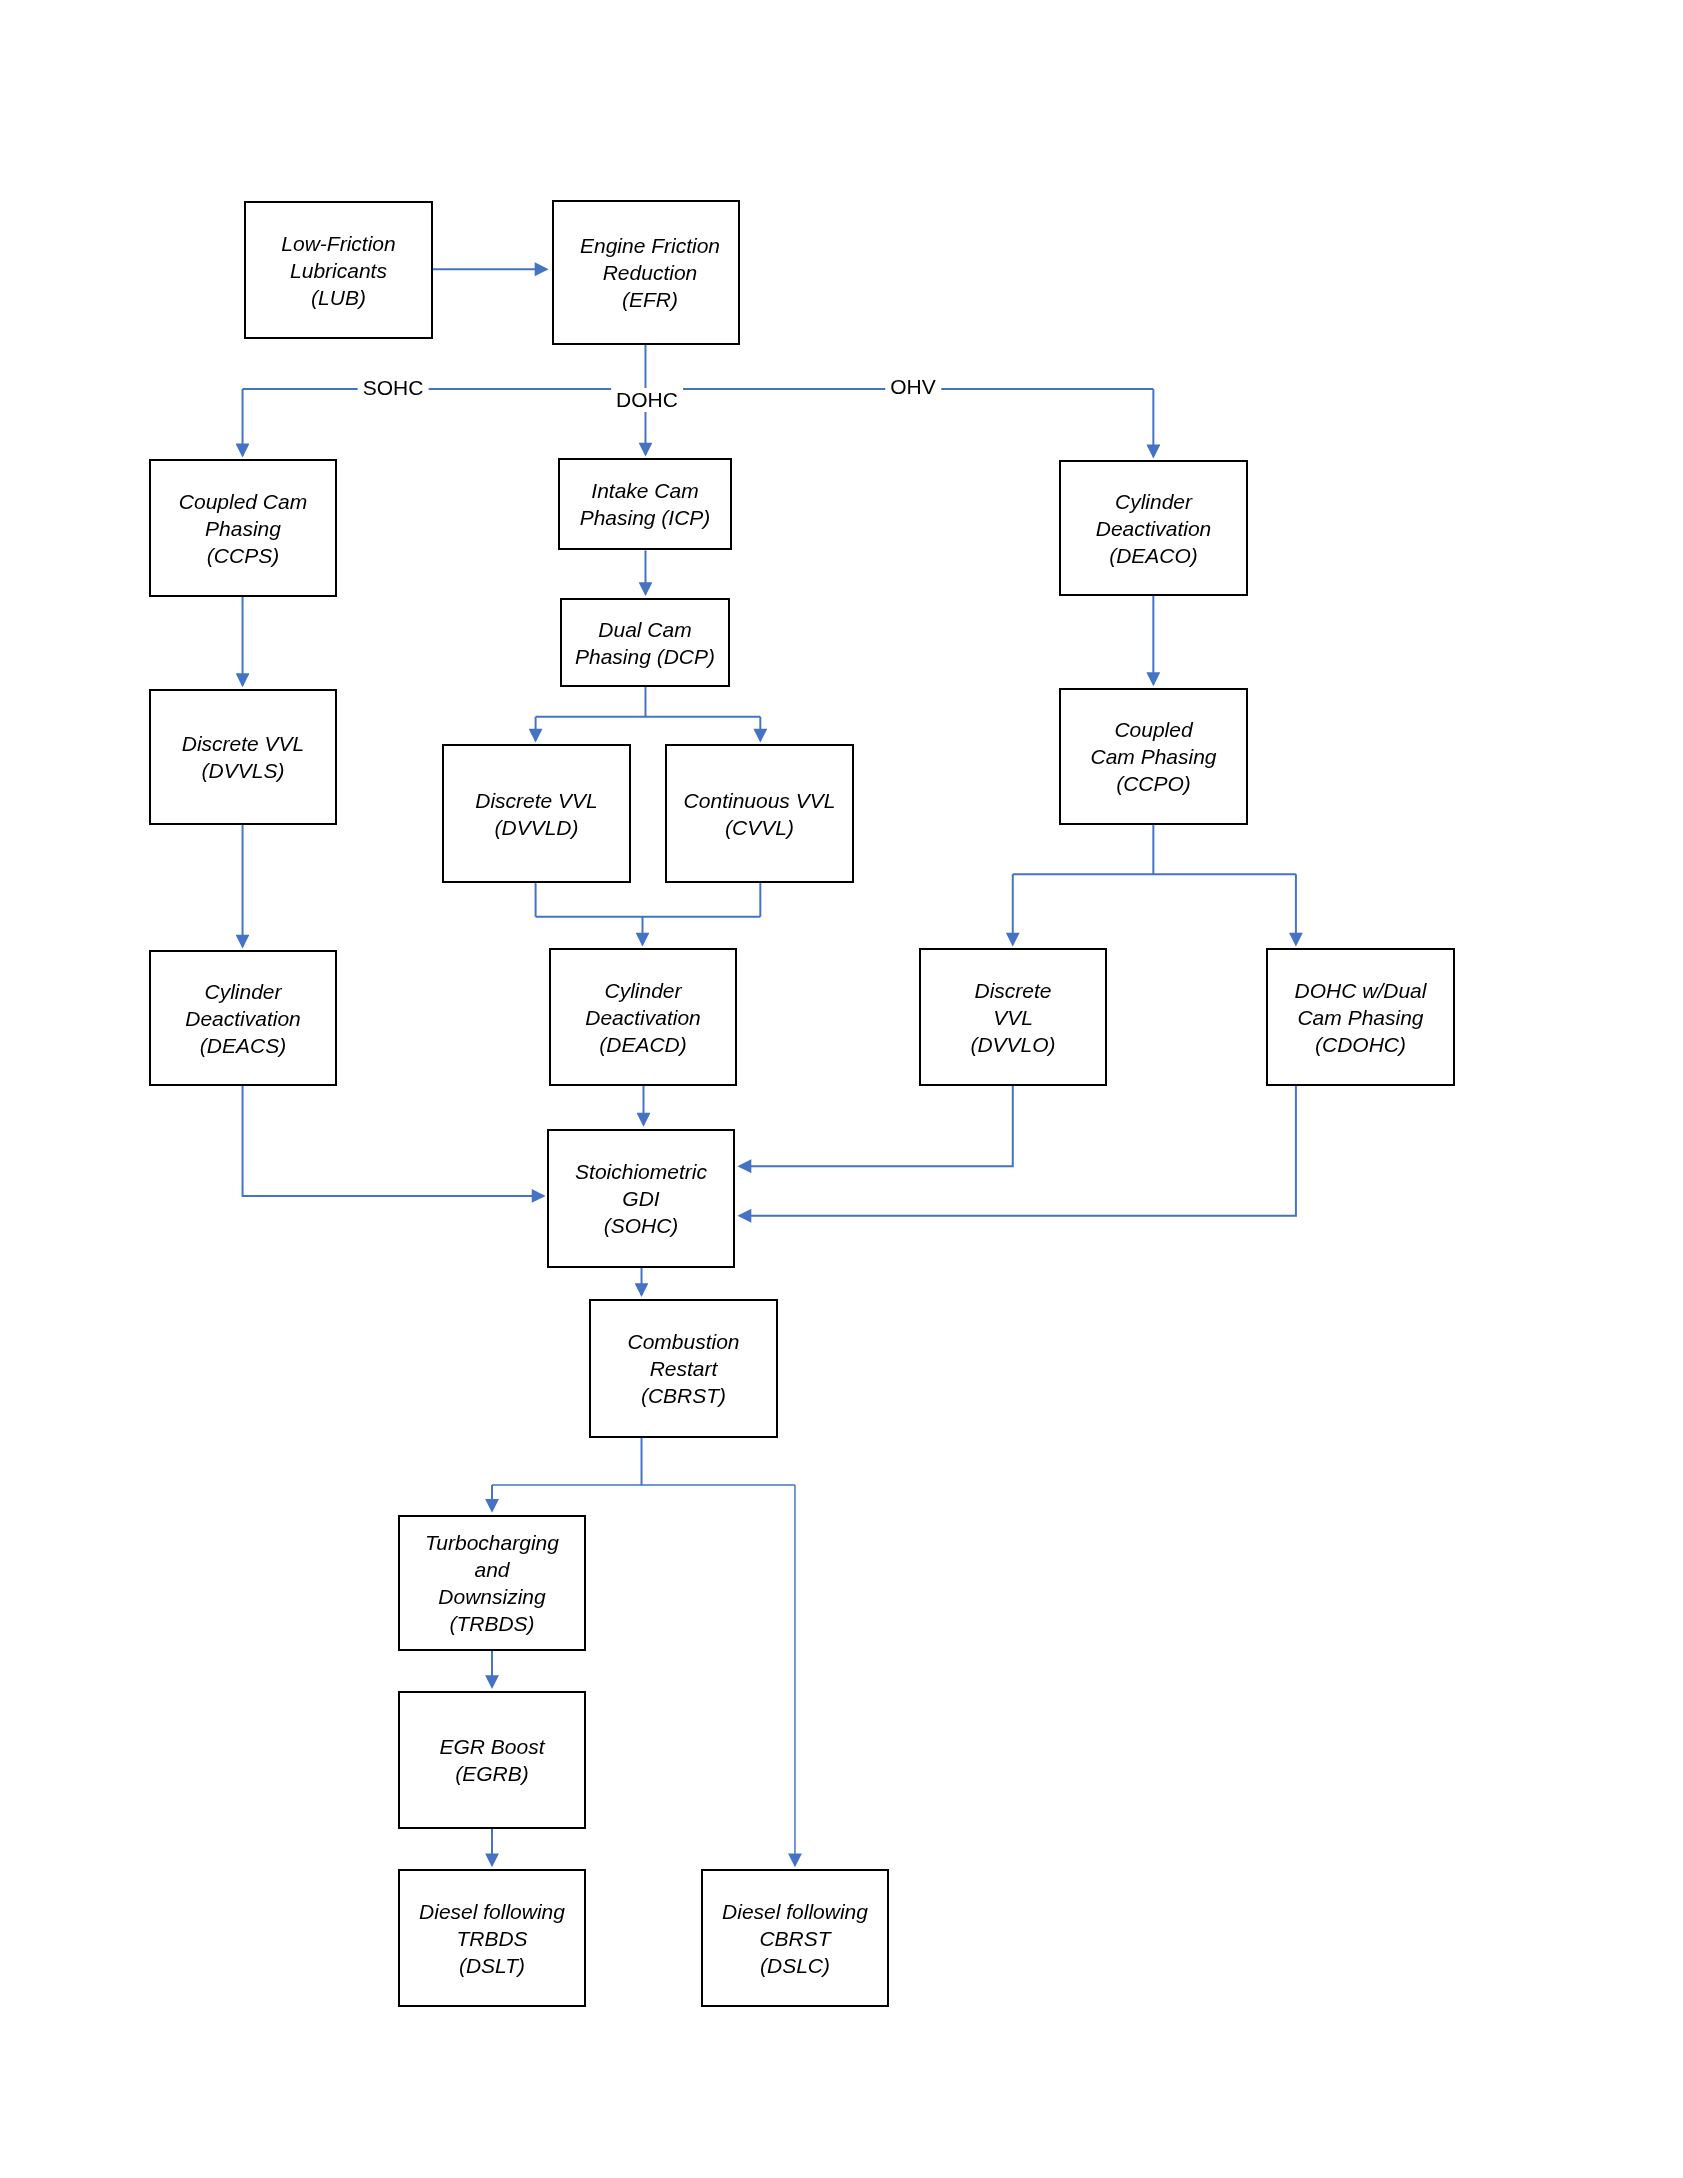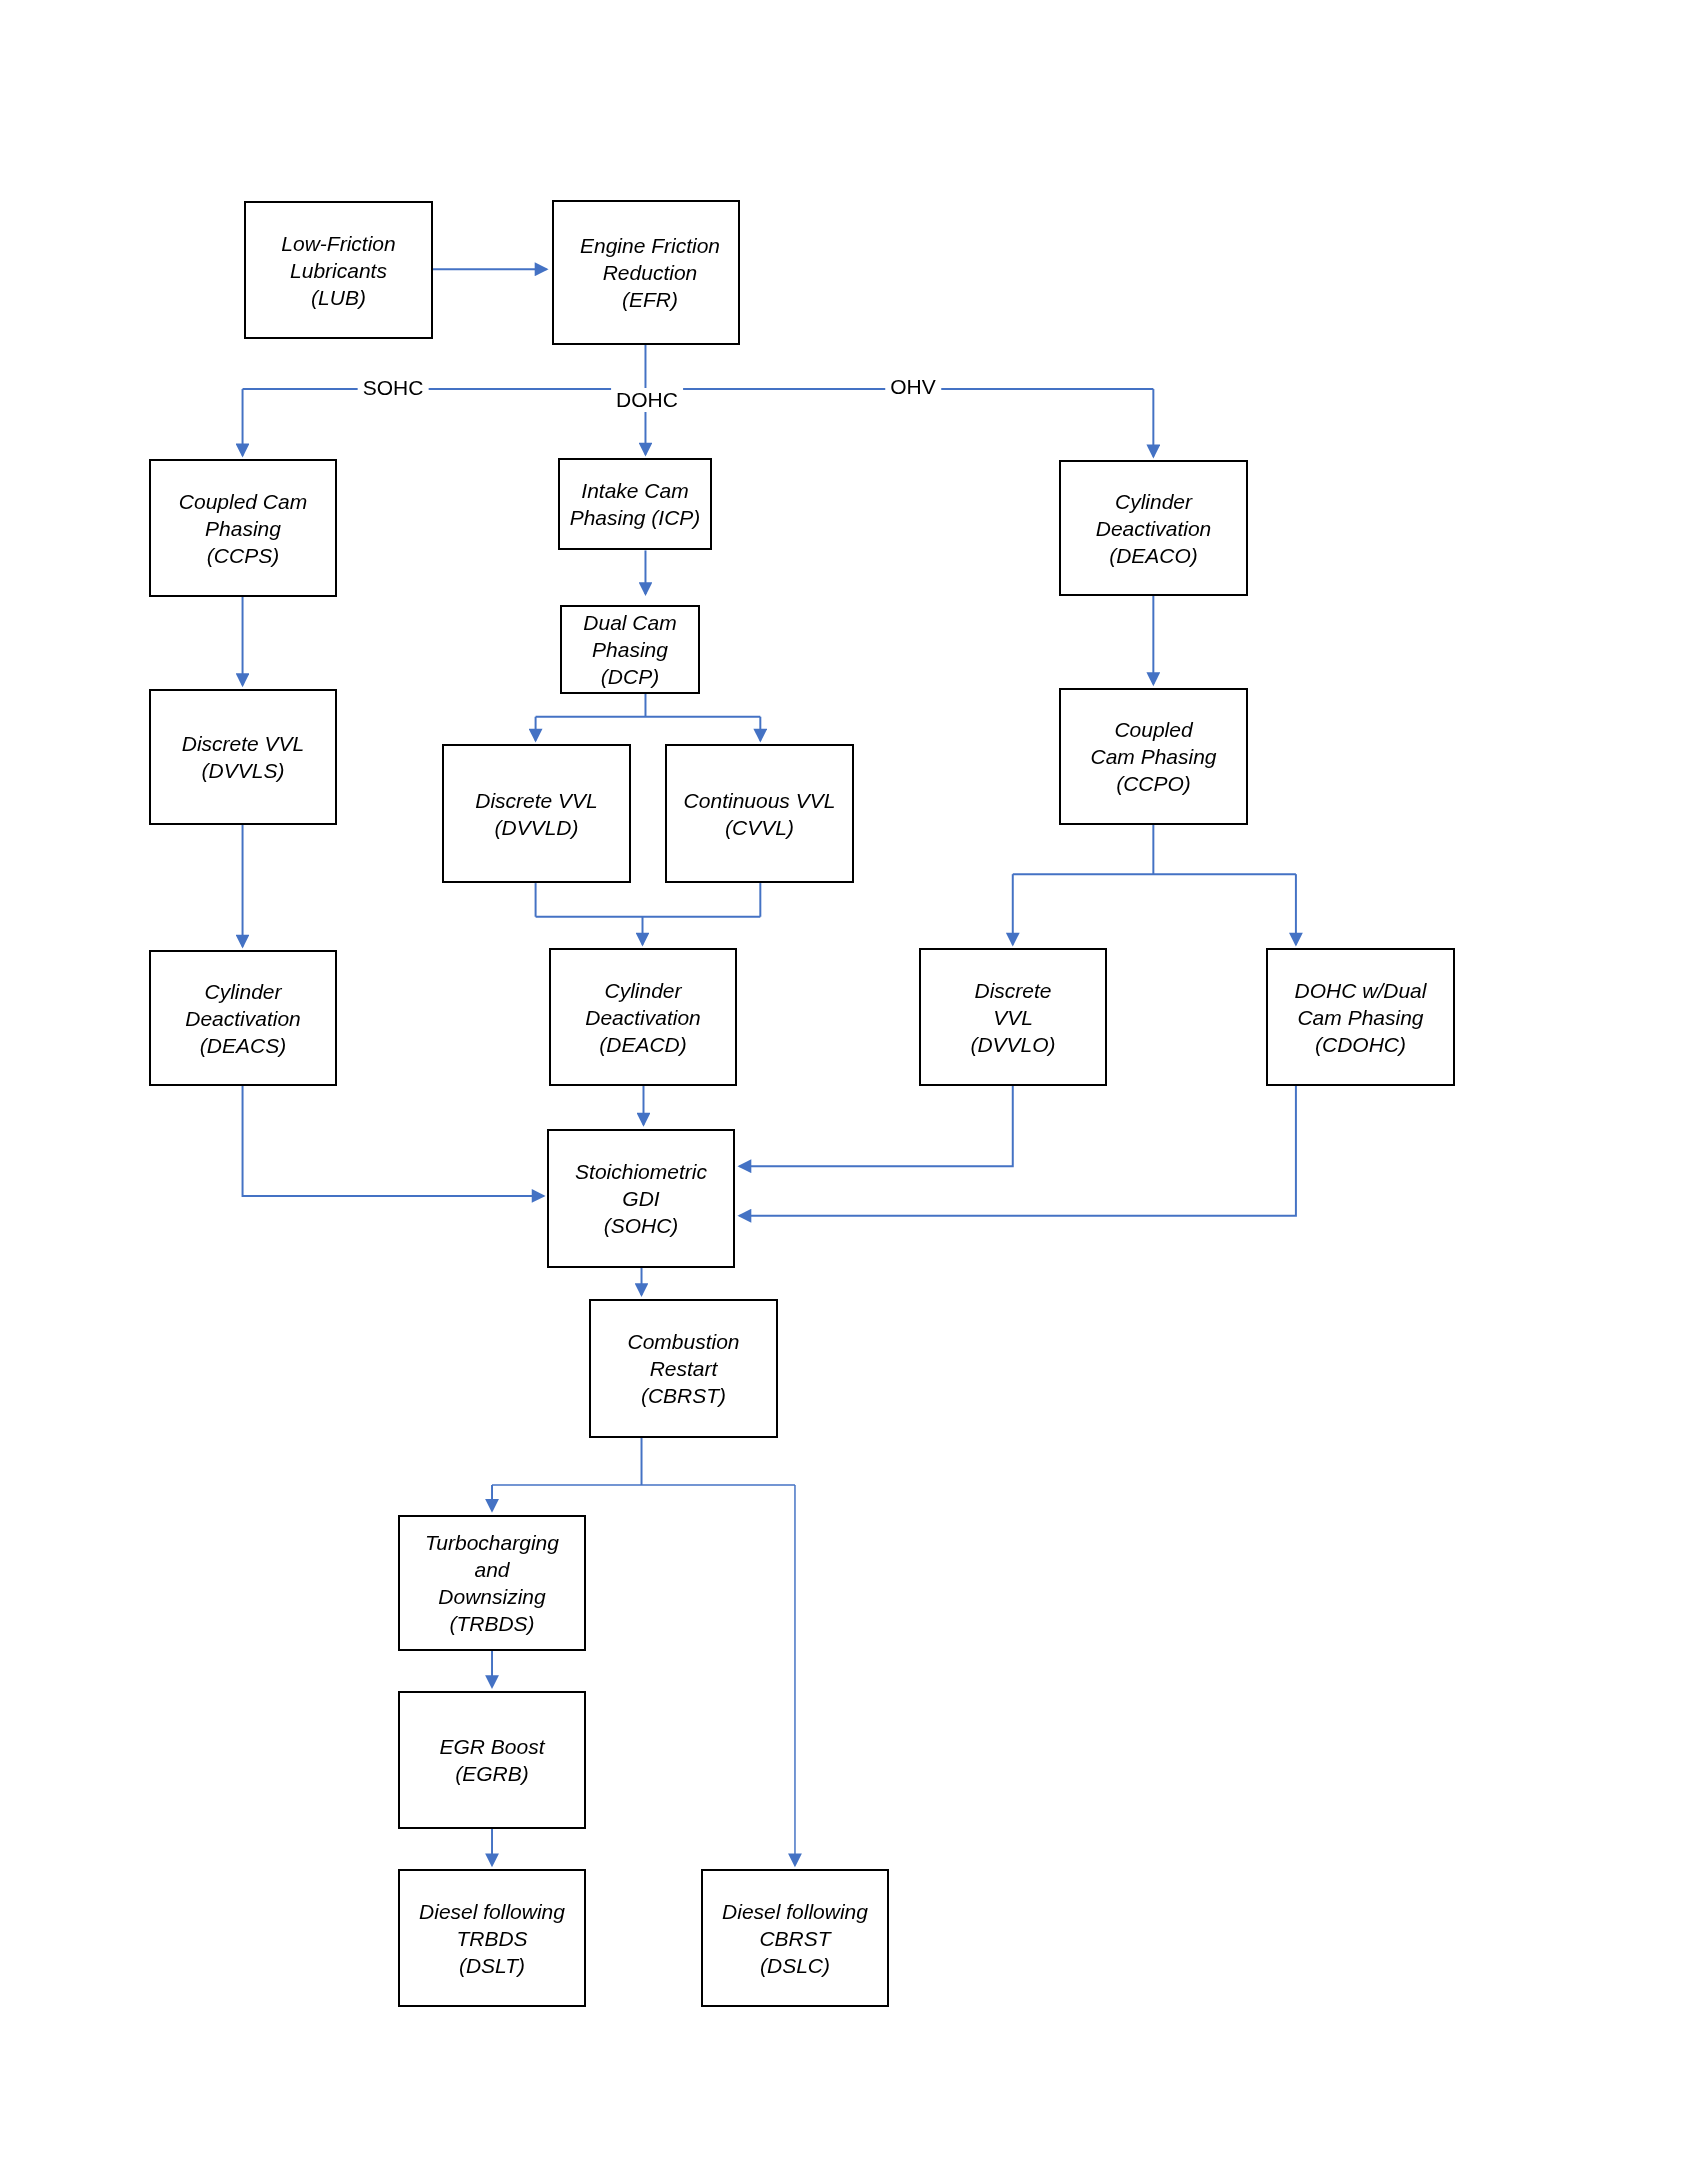"Intake Cam" #n-icp { width: 154px -> 174px }
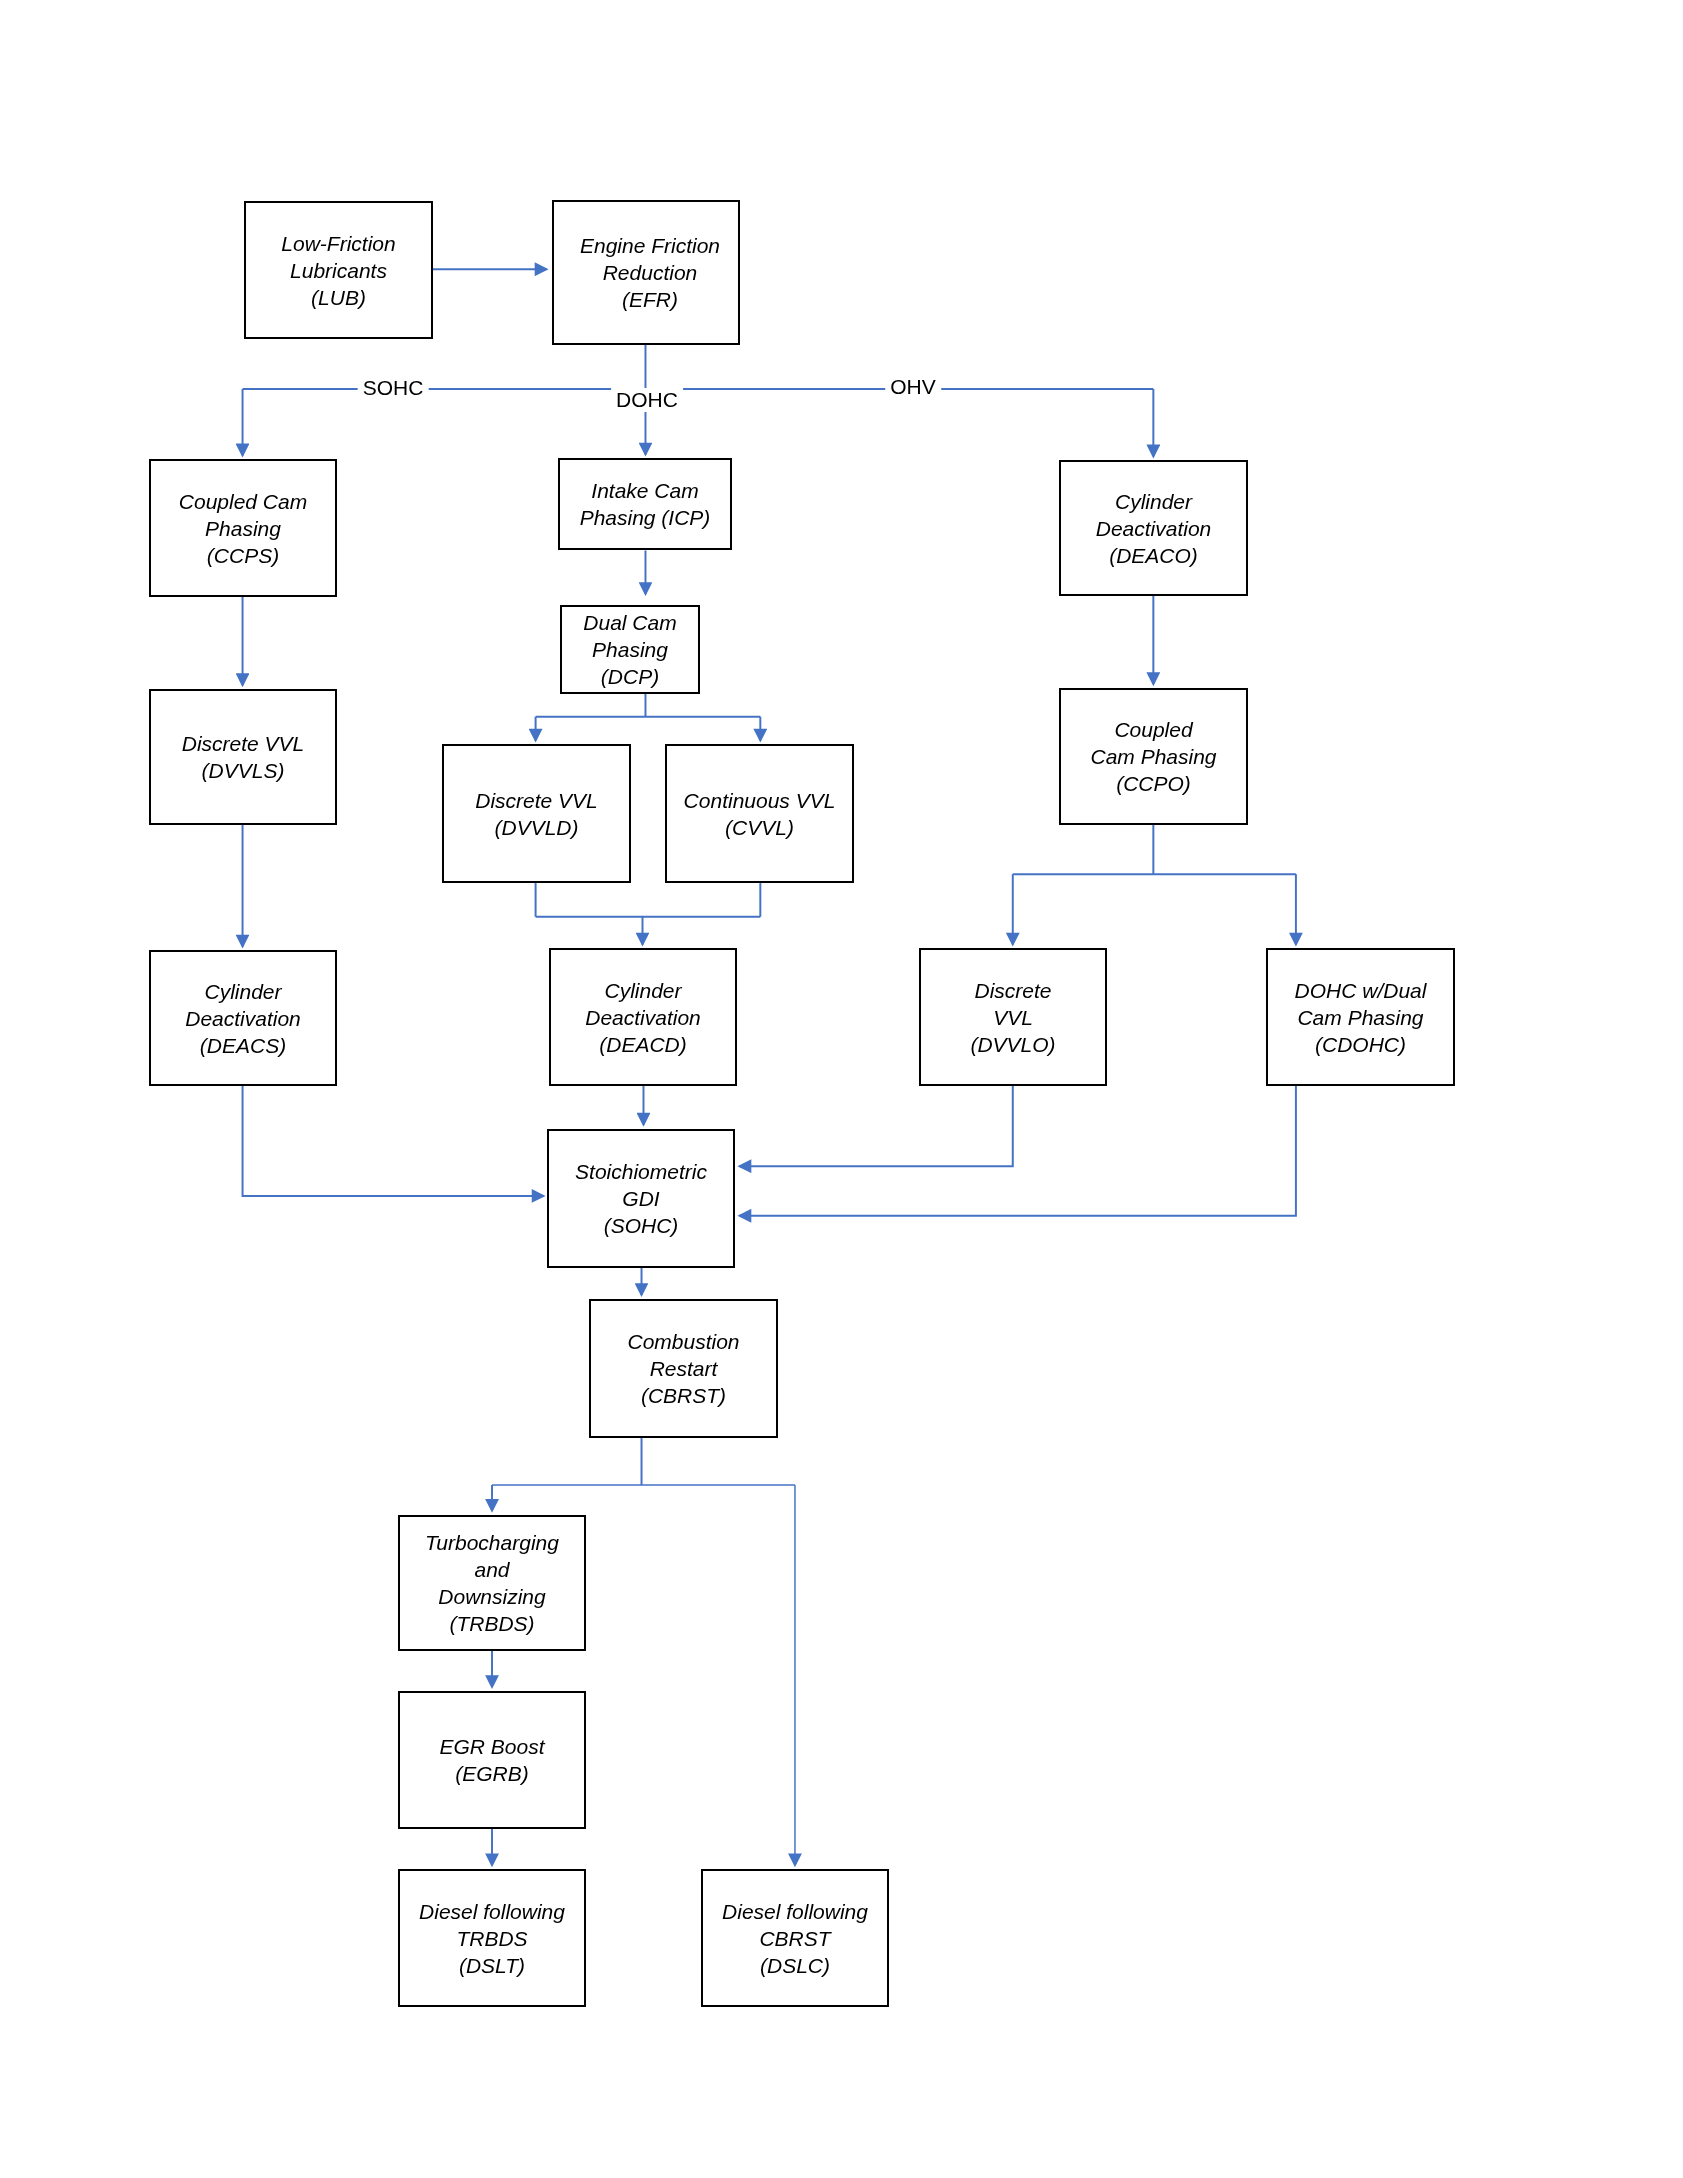"Dual Cam" #n-dcp { margin-top: 7px -> none; width: 140px -> 170px }
